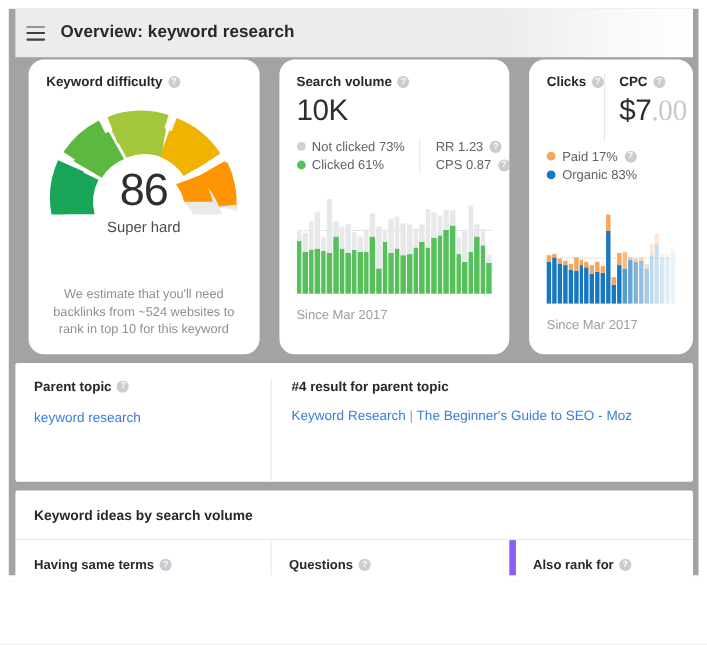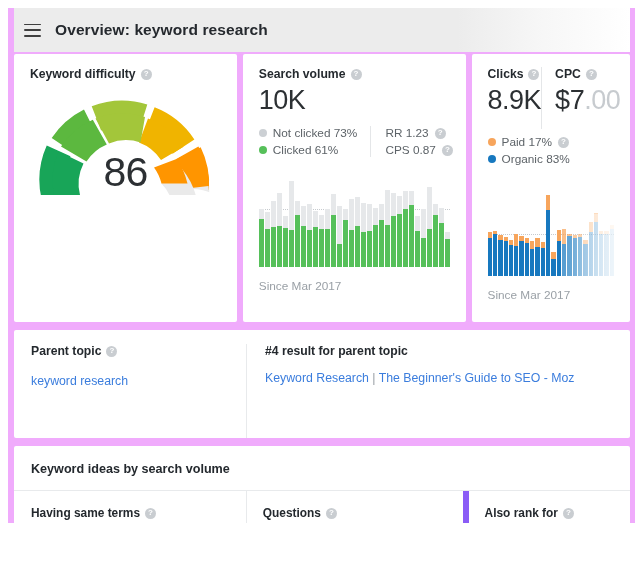"Overview: keyword research" #app { background: #f0abfc -> #a3a3a3 }
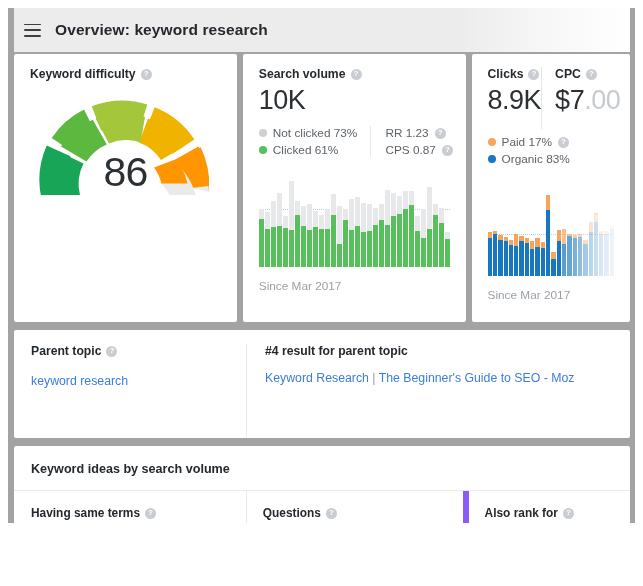"Keyword difficulty" .card { border-radius: 2px -> 14px; margin-left: none -> 12px }
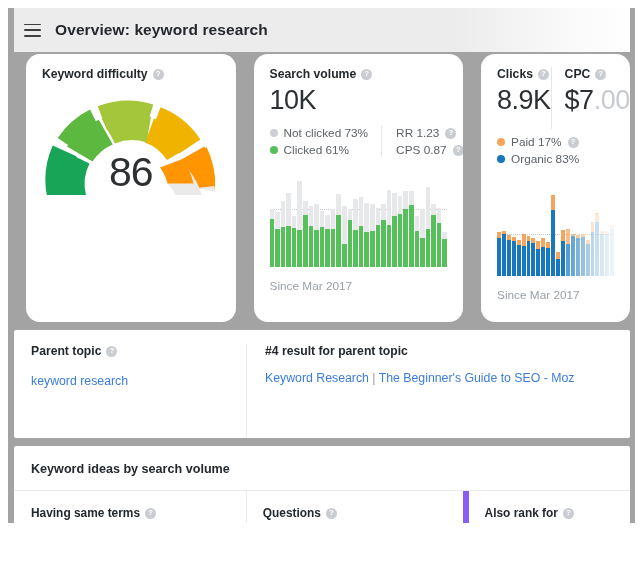"8.9K" div.metric-big { html: <div>8.9K</div> -> none }
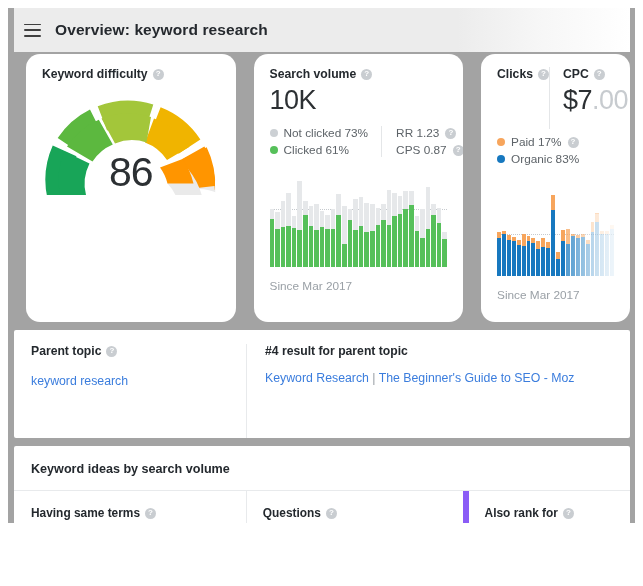".00" .metric-big .dim { font-family: none -> Liberation Serif, serif }
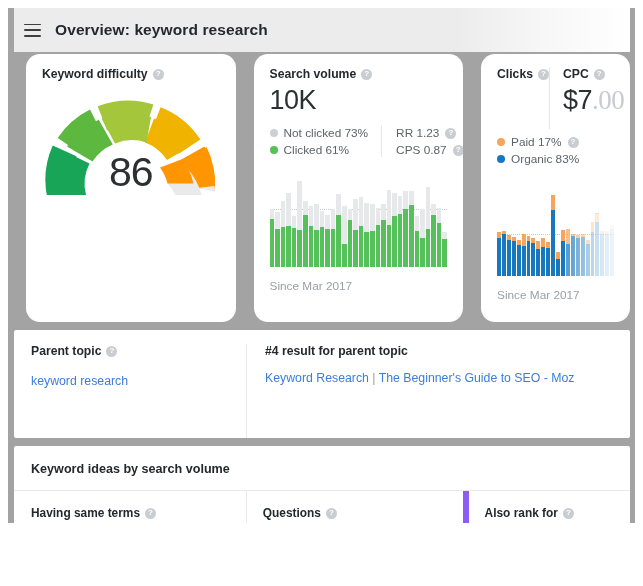"Super hard" div.gauge-label { html: none -> <div>Super hard</div> }
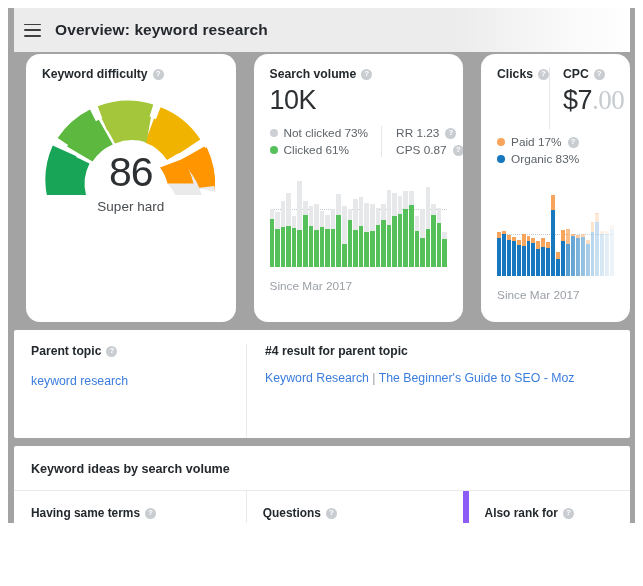"We estimate that you'll need" div.kd-note { html: none -> <div>We estimate that you'll need backlinks from ~524 websites to rank in top 10 for this keyword</div> }
